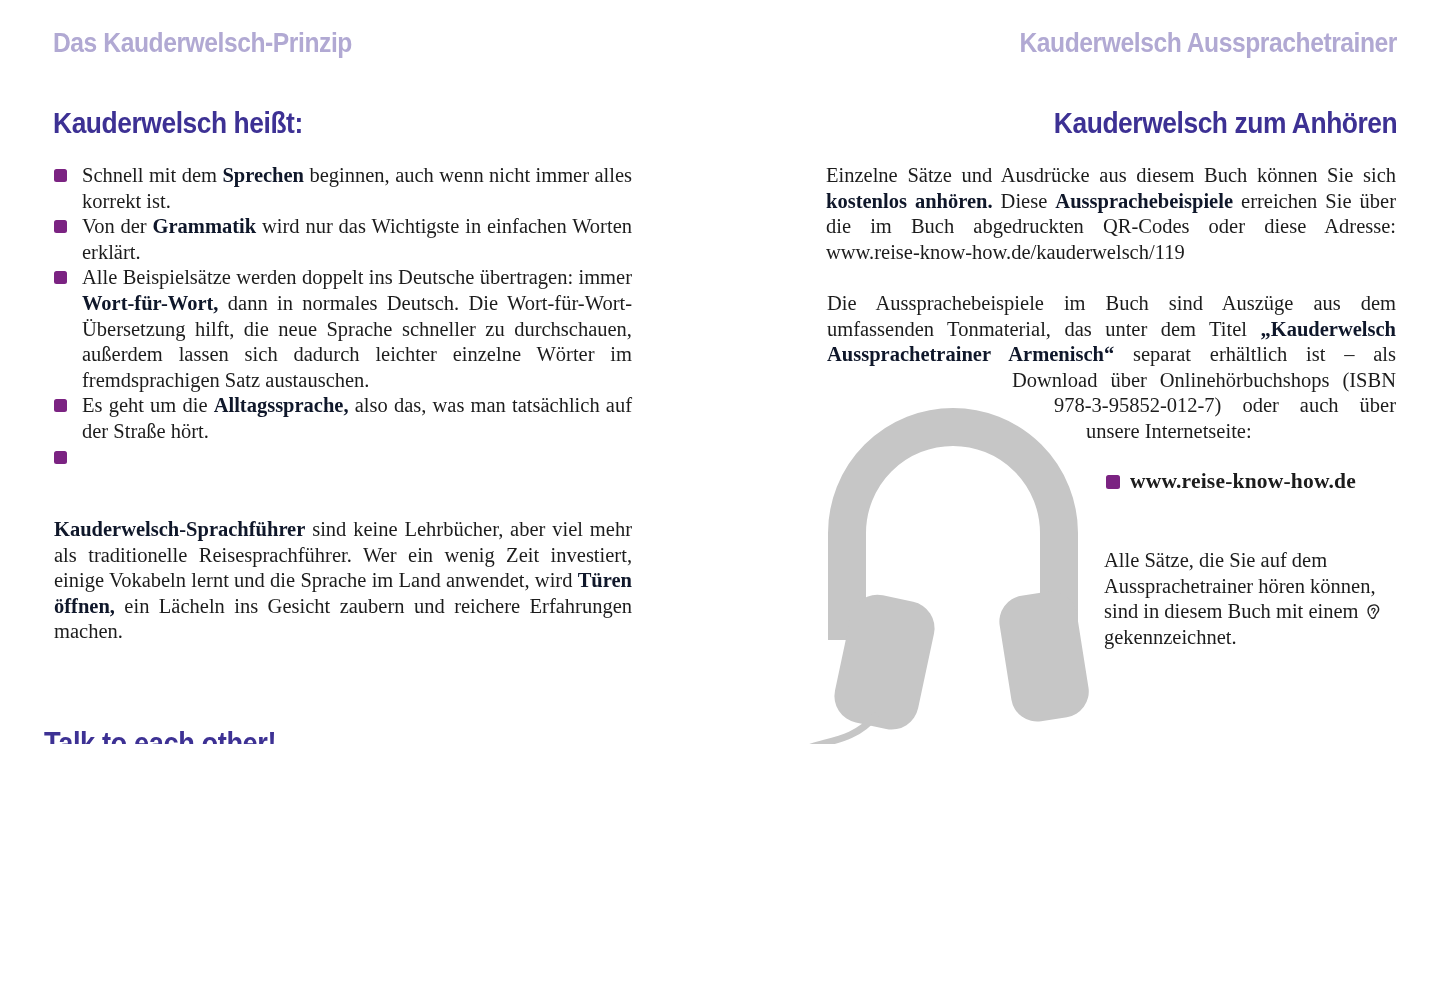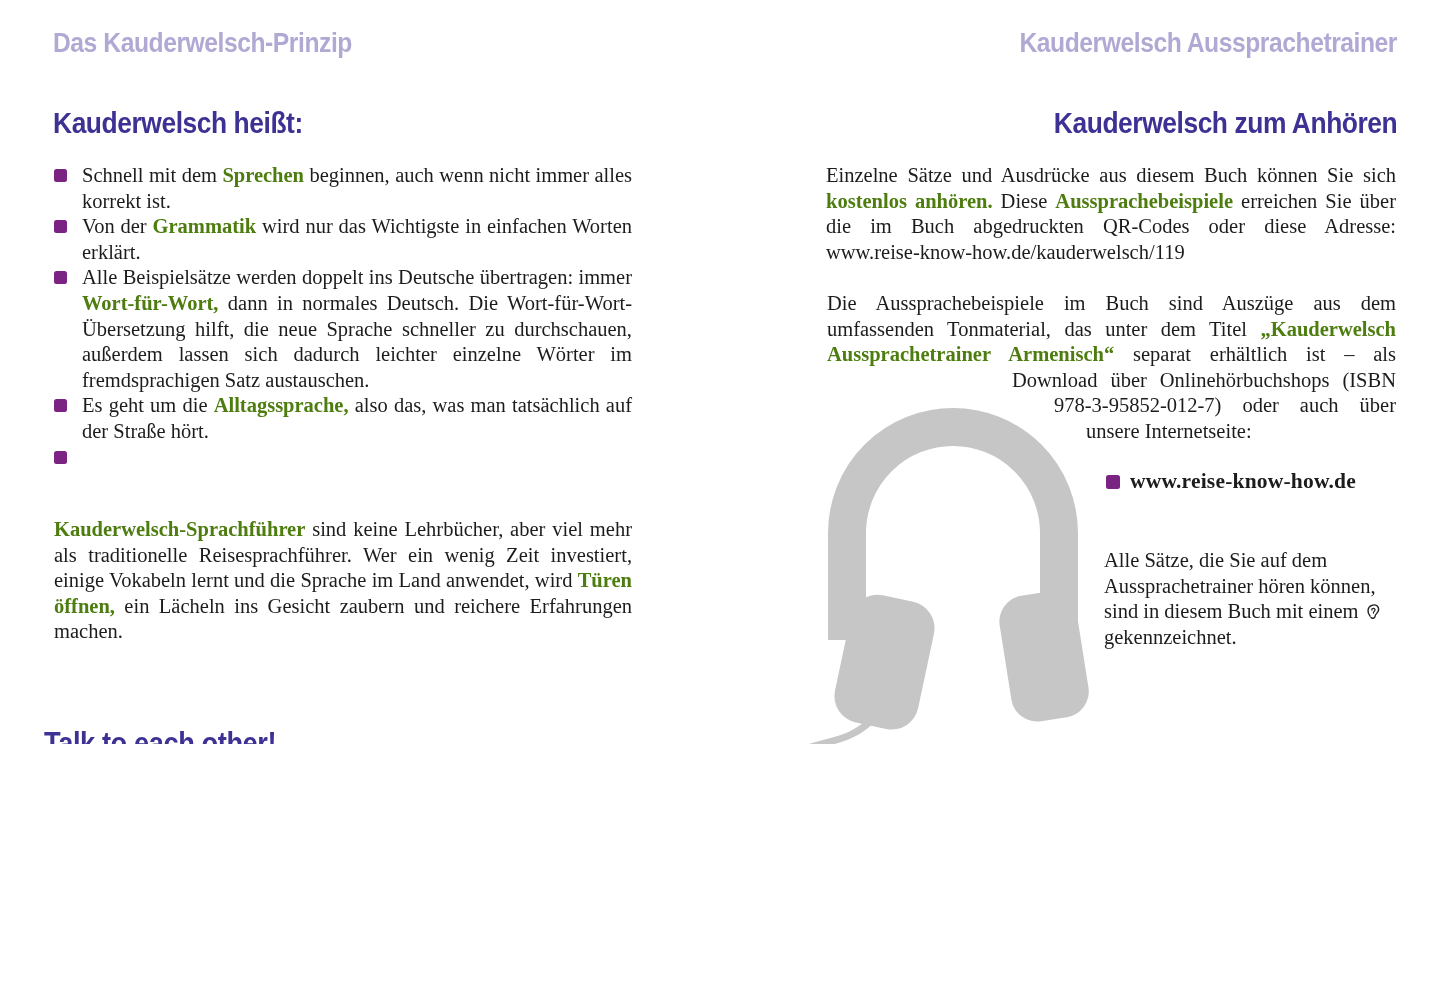"Sprechen" .body-text b { color: #4d7c0f -> #0f172a }
